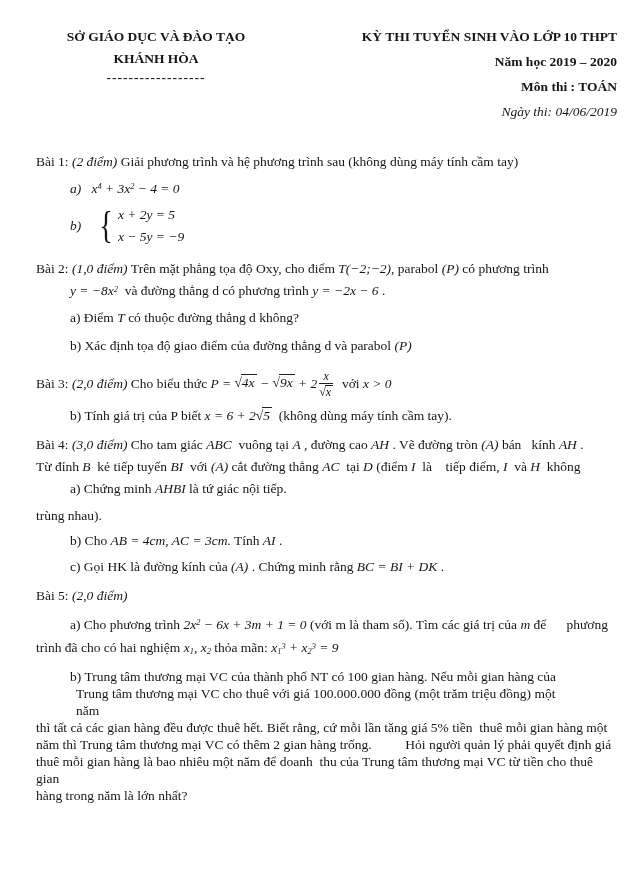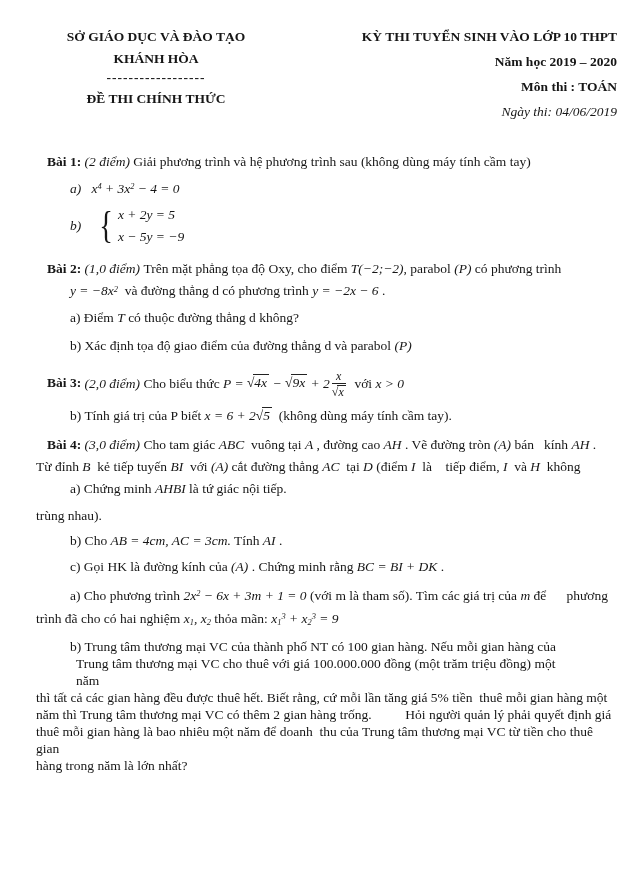"ĐỀ THI CHÍNH THỨC" div.hline { html: <div>ĐỀ THI CHÍNH THỨC</div> -> none }
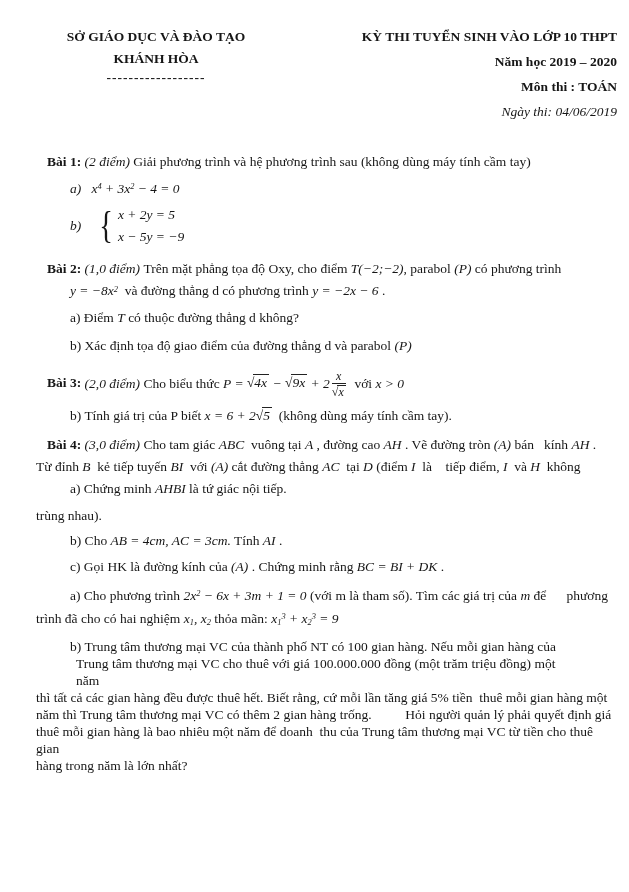"Bài 1:" .plabel { font-weight: bold -> normal; margin-left: 11px -> none }
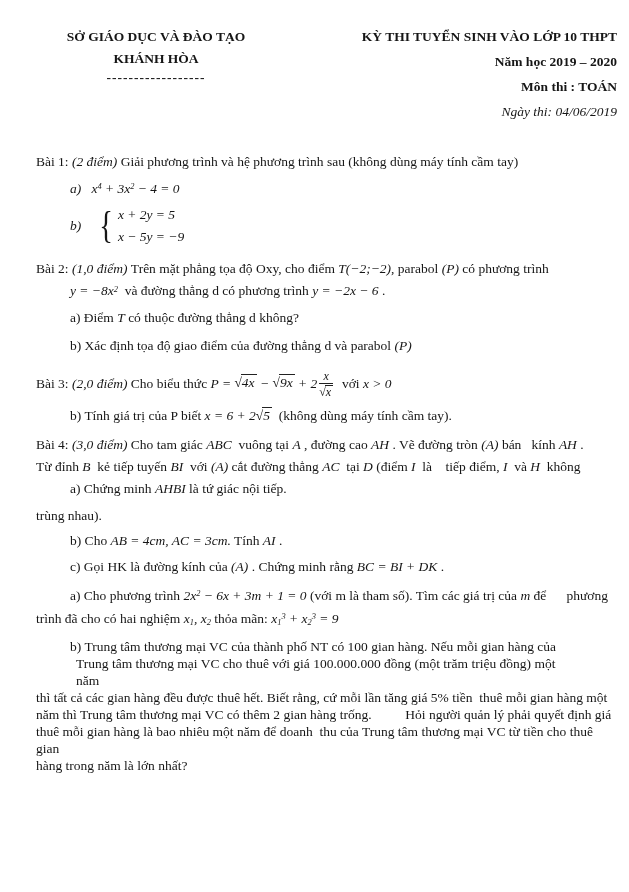"Bài 5: (2,0 điểm)" div.line { html: none -> <div><b>Bài 5: </b><i>(2,0 điểm)</i></div> }
